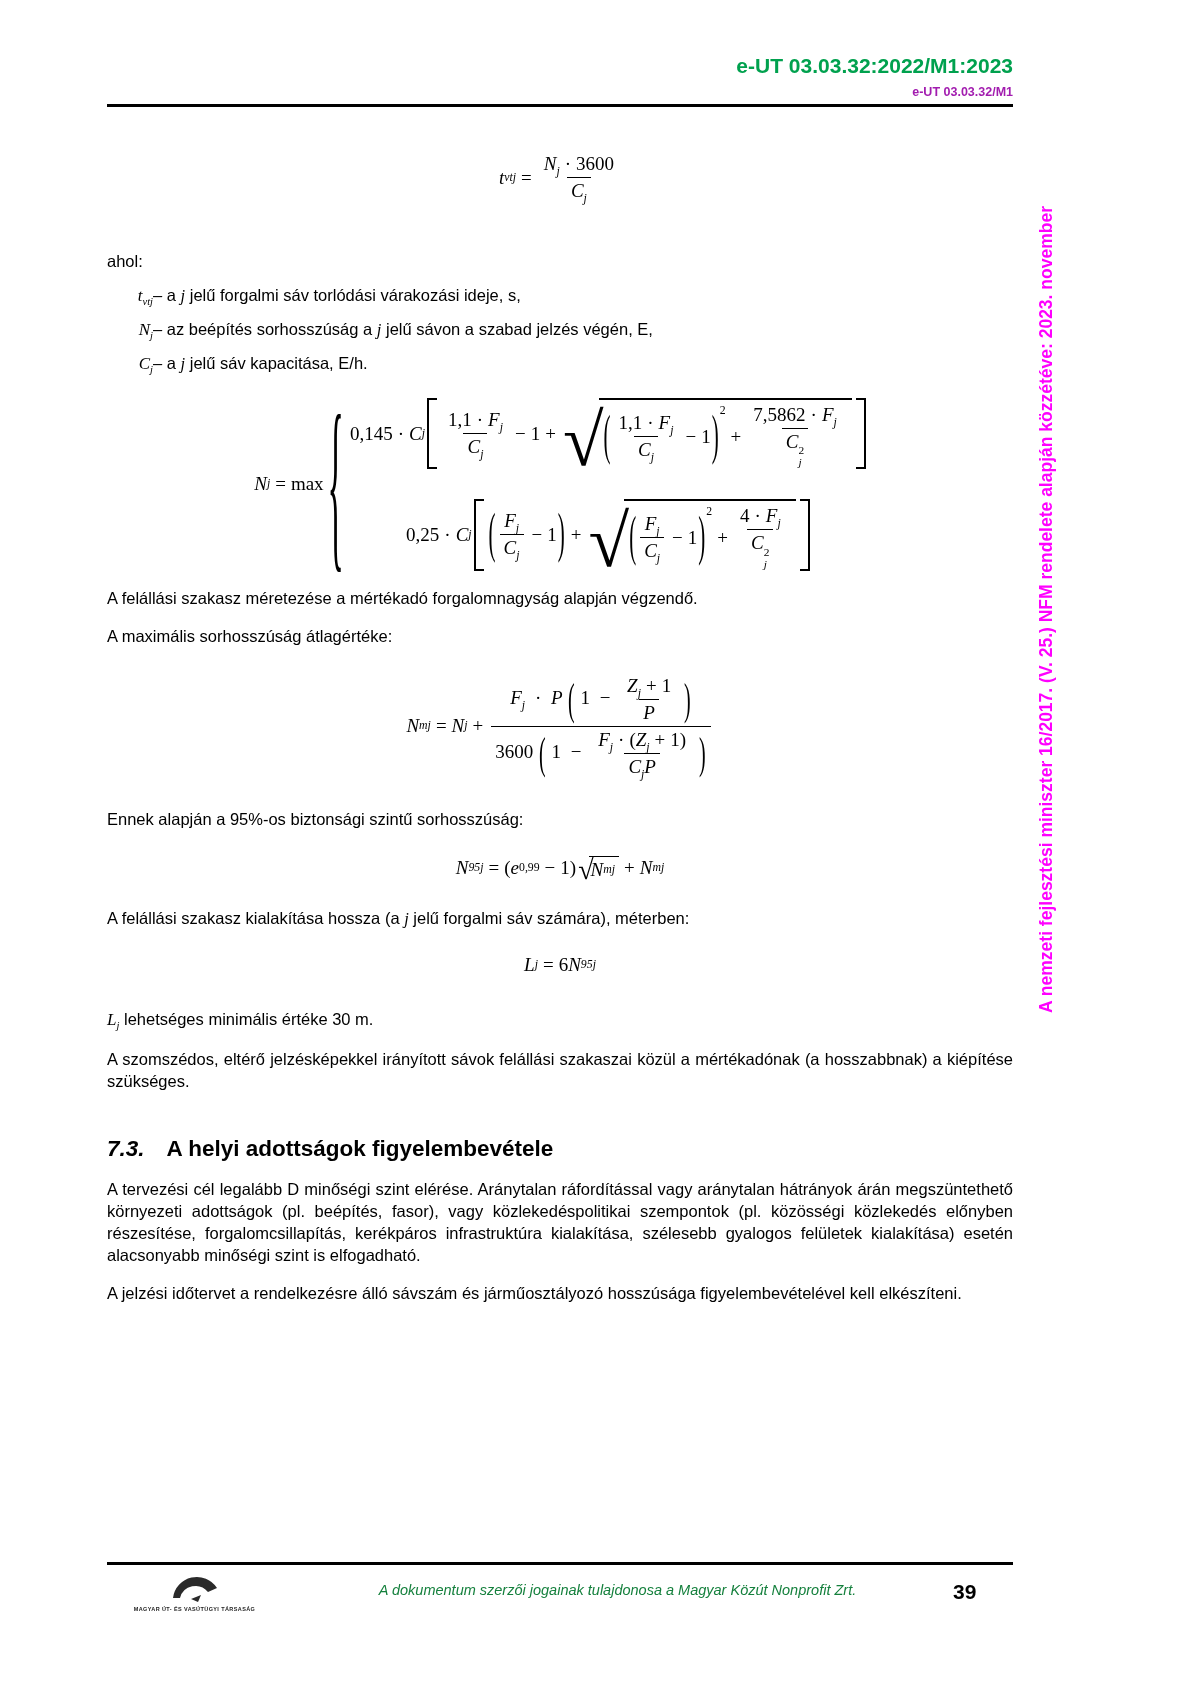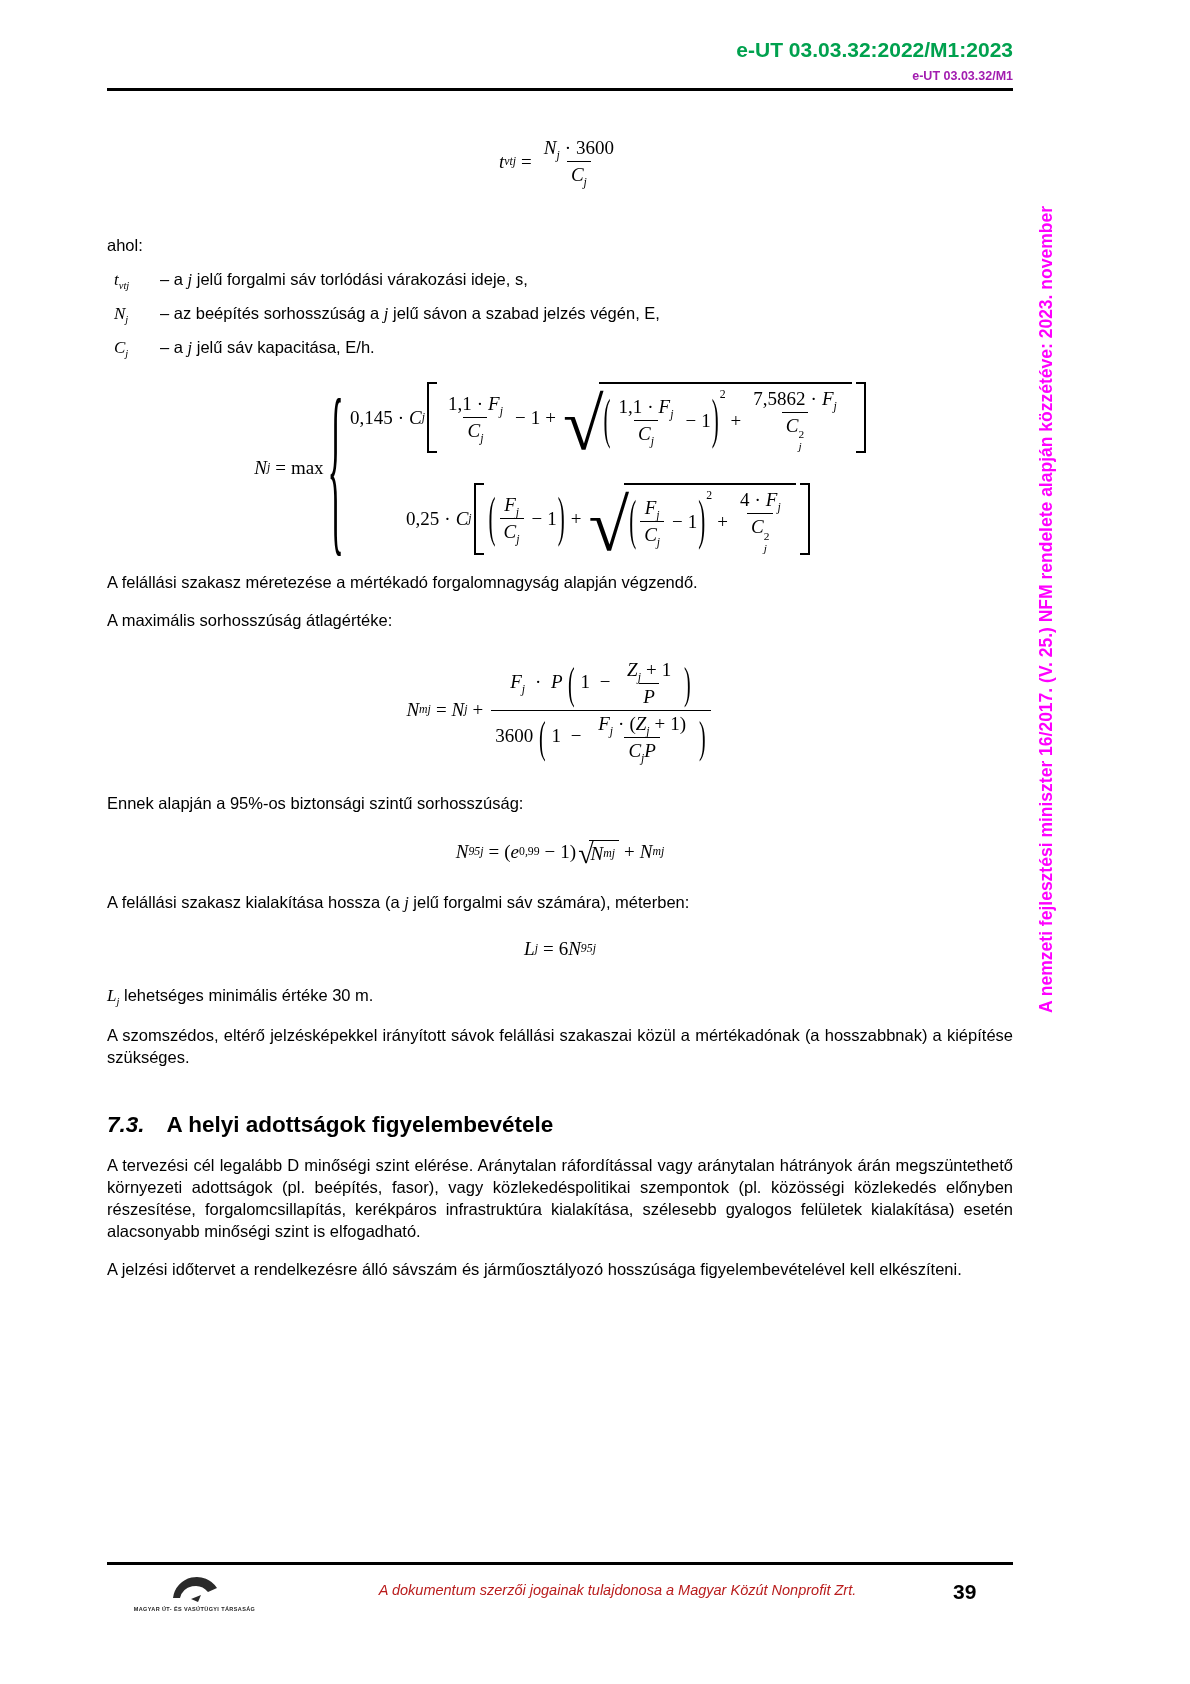"e-UT 03.03.32:2022/M1:2023" .content { top: 0 -> 16px }
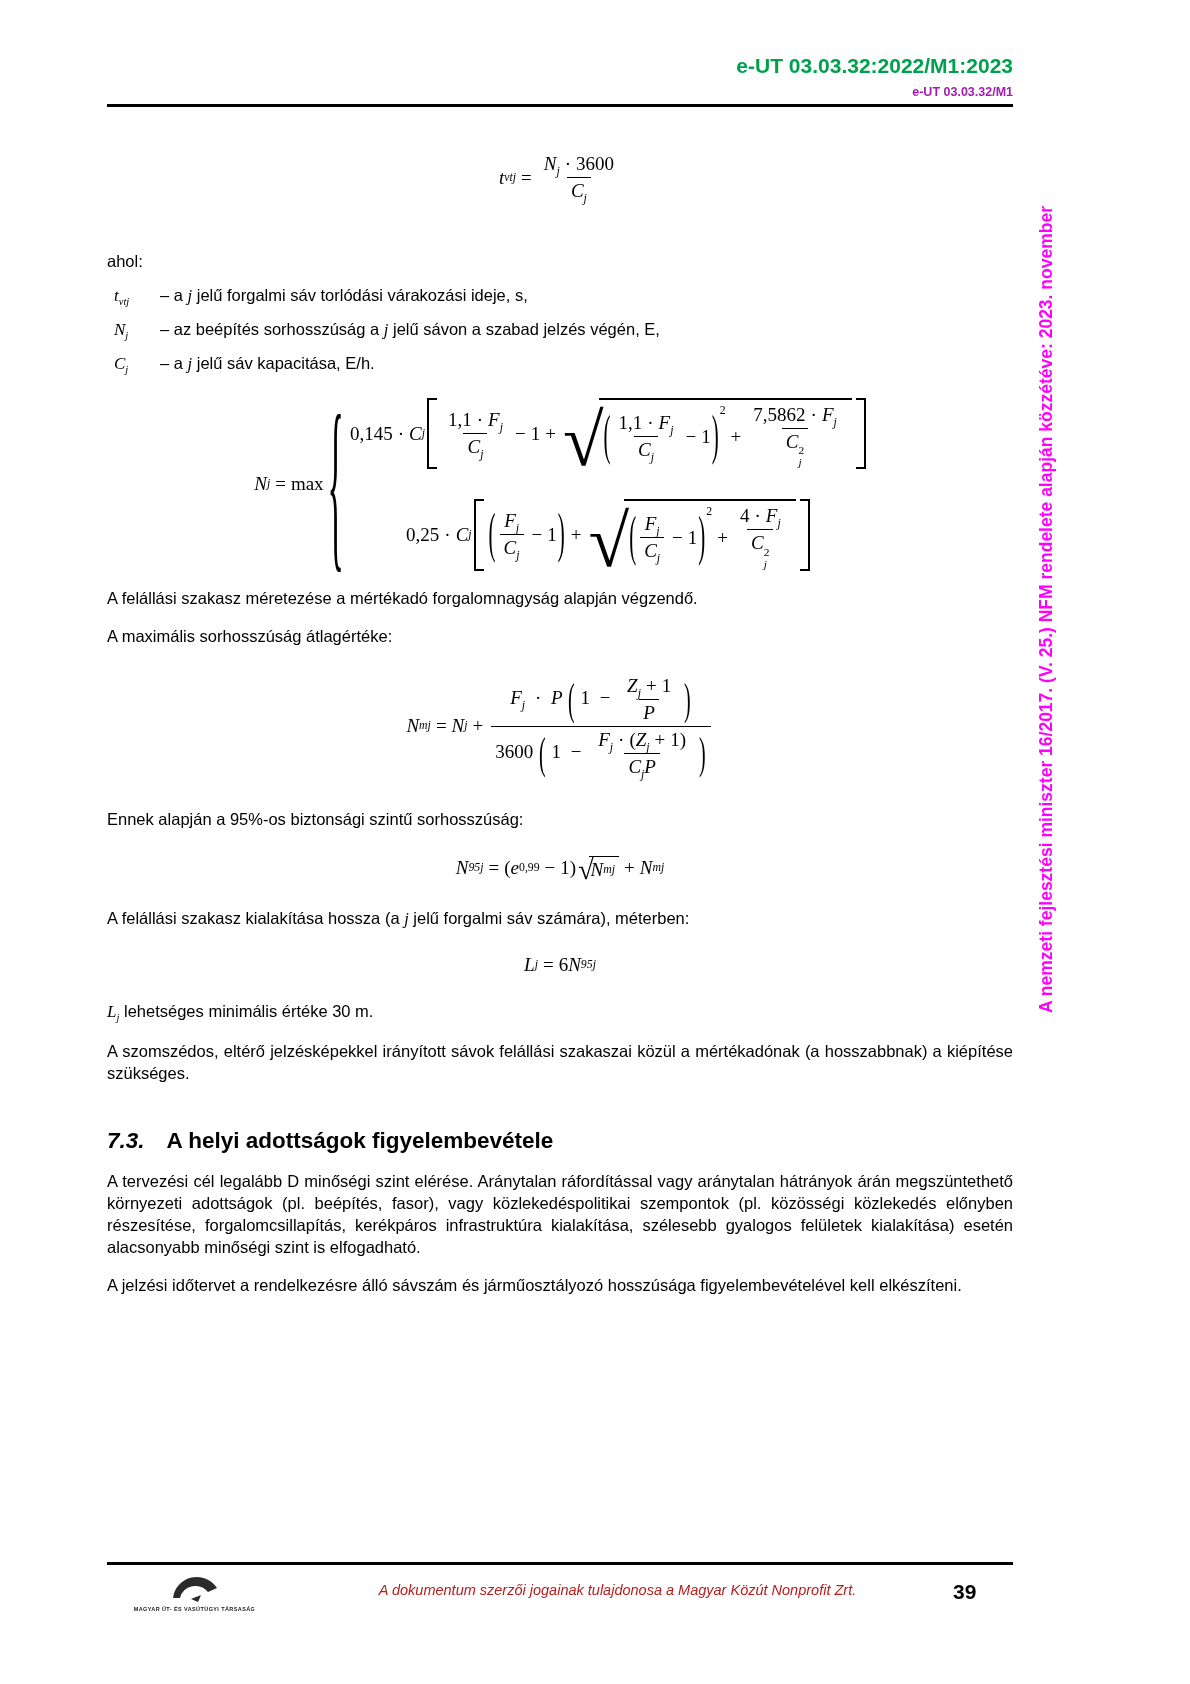"tvtj" .defrow { margin: 14px 0 0 7px -> 14px 0 0 0; text-align: none -> right }
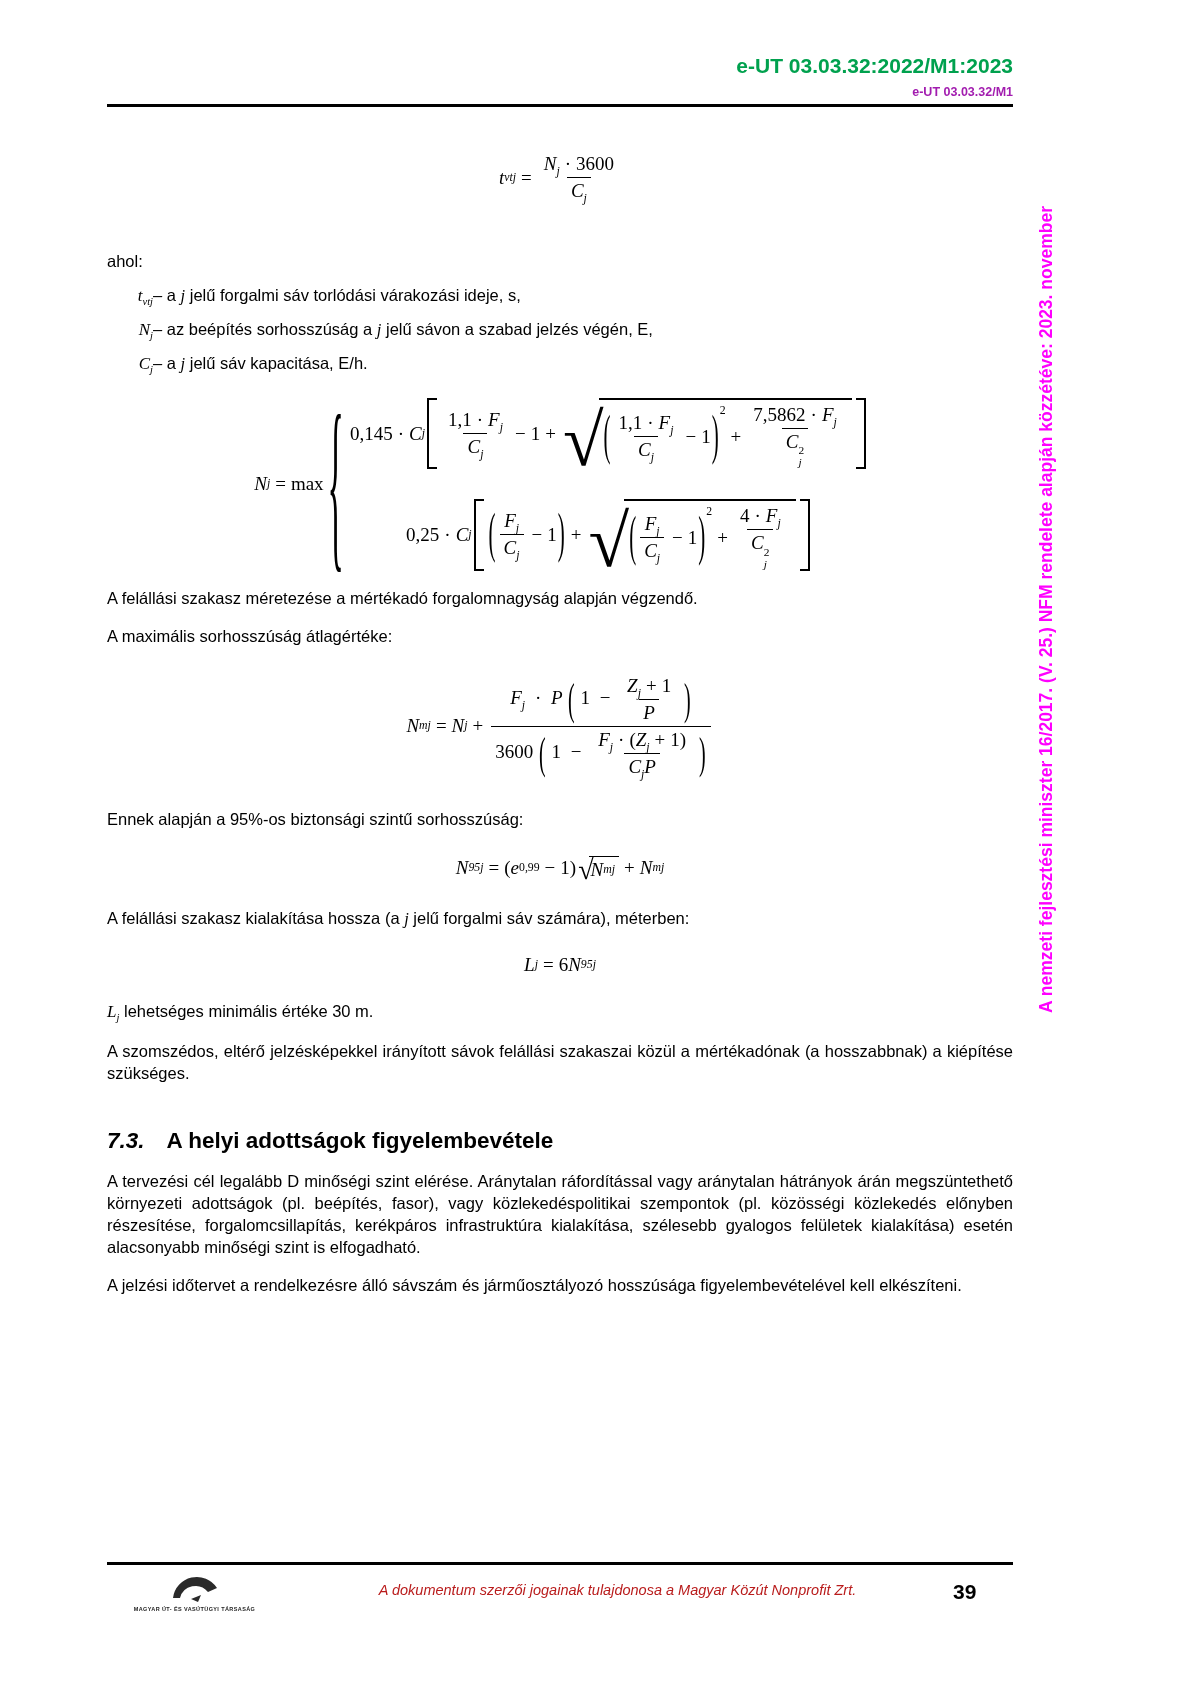"Lj lehetséges minimális értéke 30" div.para { margin-top: 24px -> 32px }
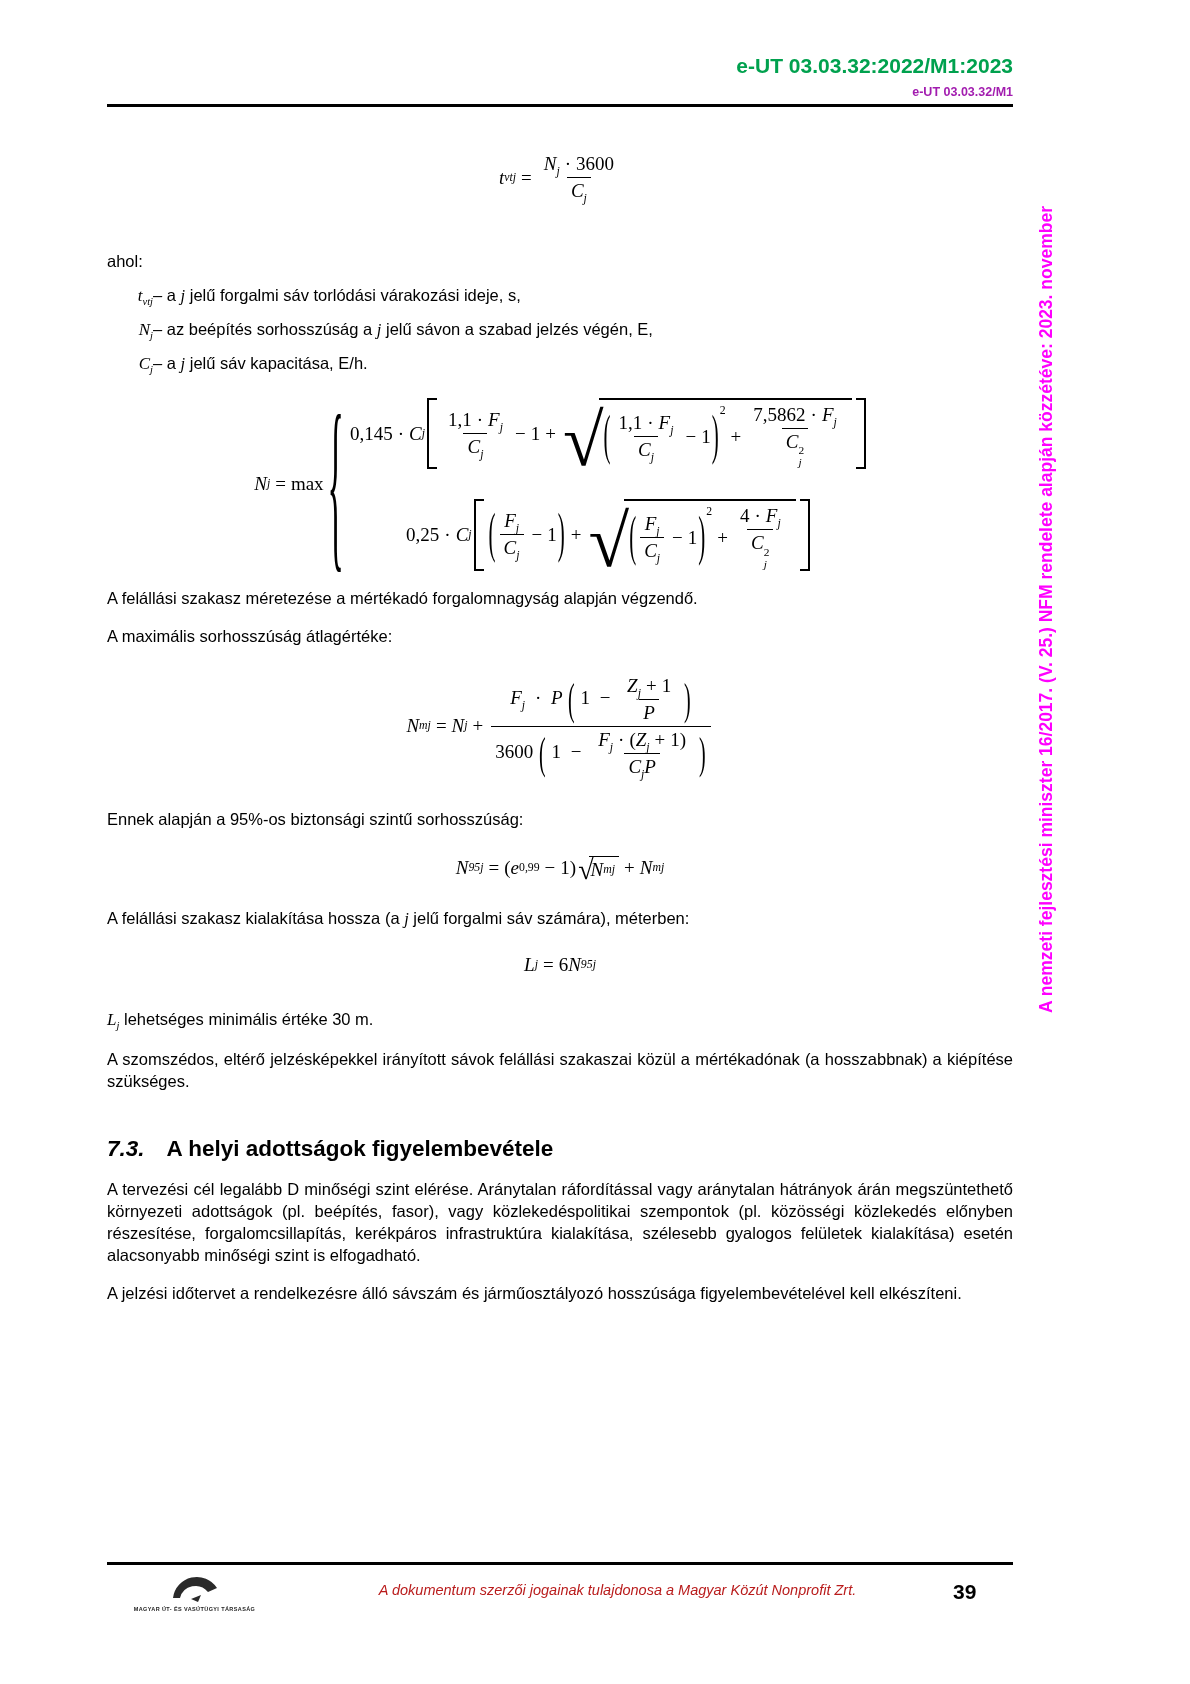"A dokumentum szerzői jogainak" .footer-center { color: #b91c1c -> #15803d }
